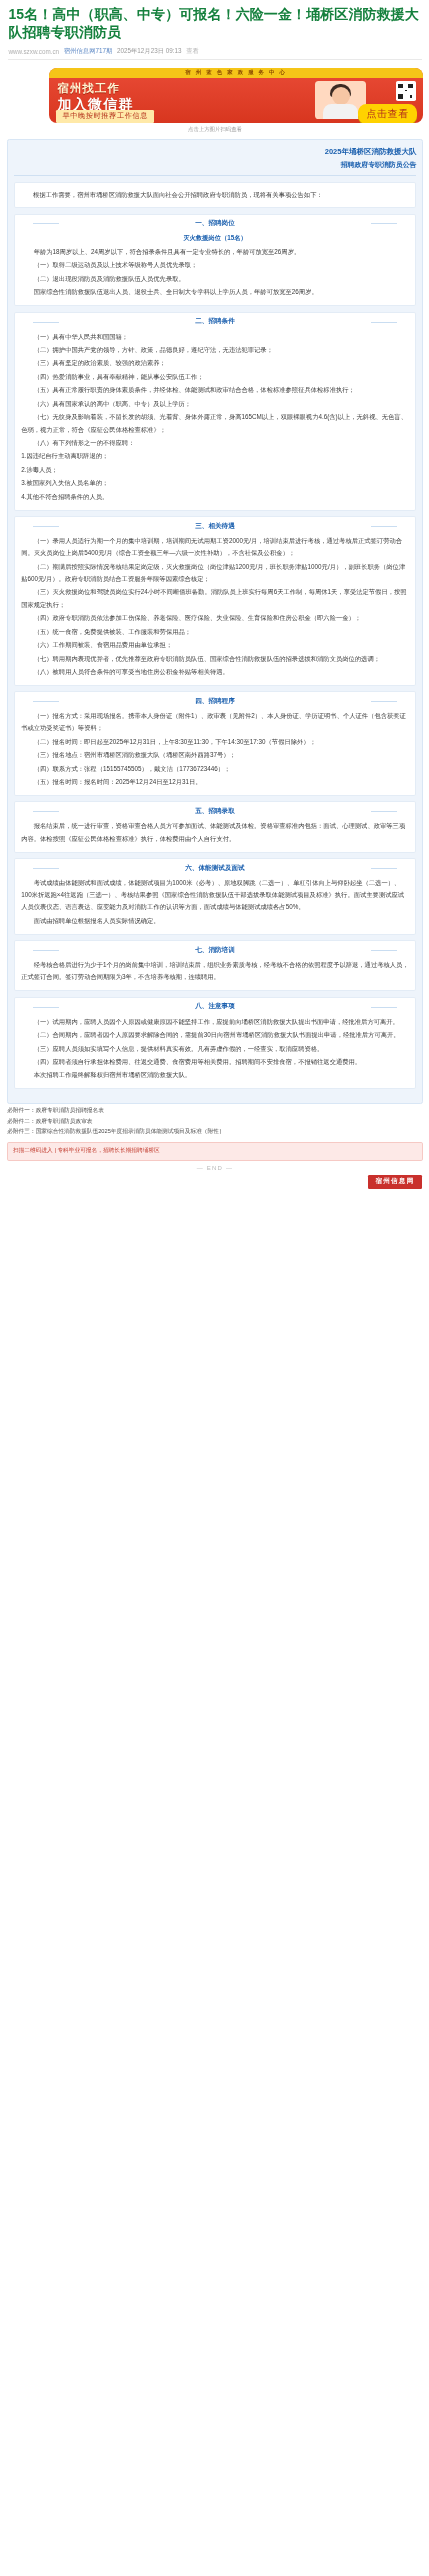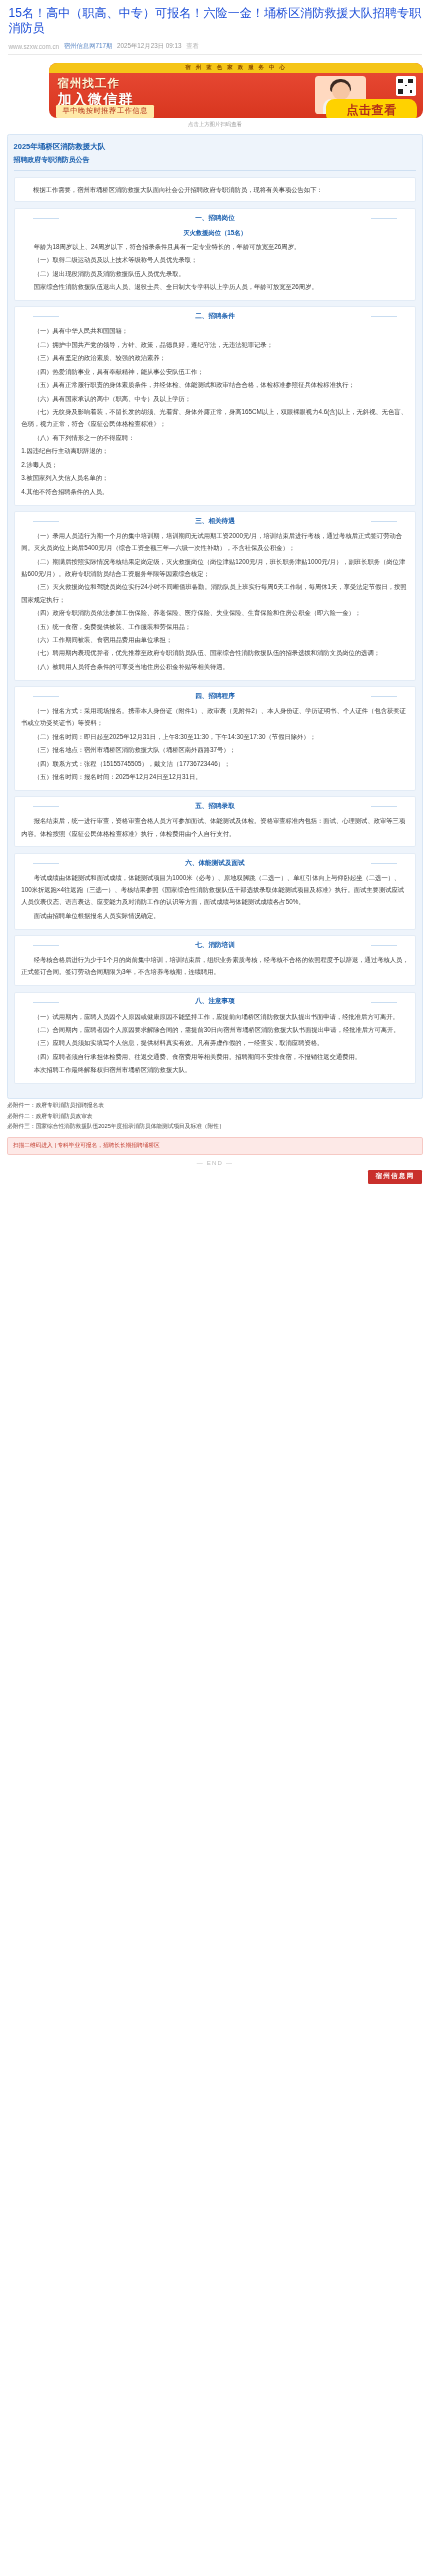"15名！高中（职高、中专）可报名！六险一金！埇桥区消防救援大队招聘专职消防员" .hdr-title { color: #1d4ed8 -> #15803d; font-size: 12px -> 14px; font-weight: normal -> bold }
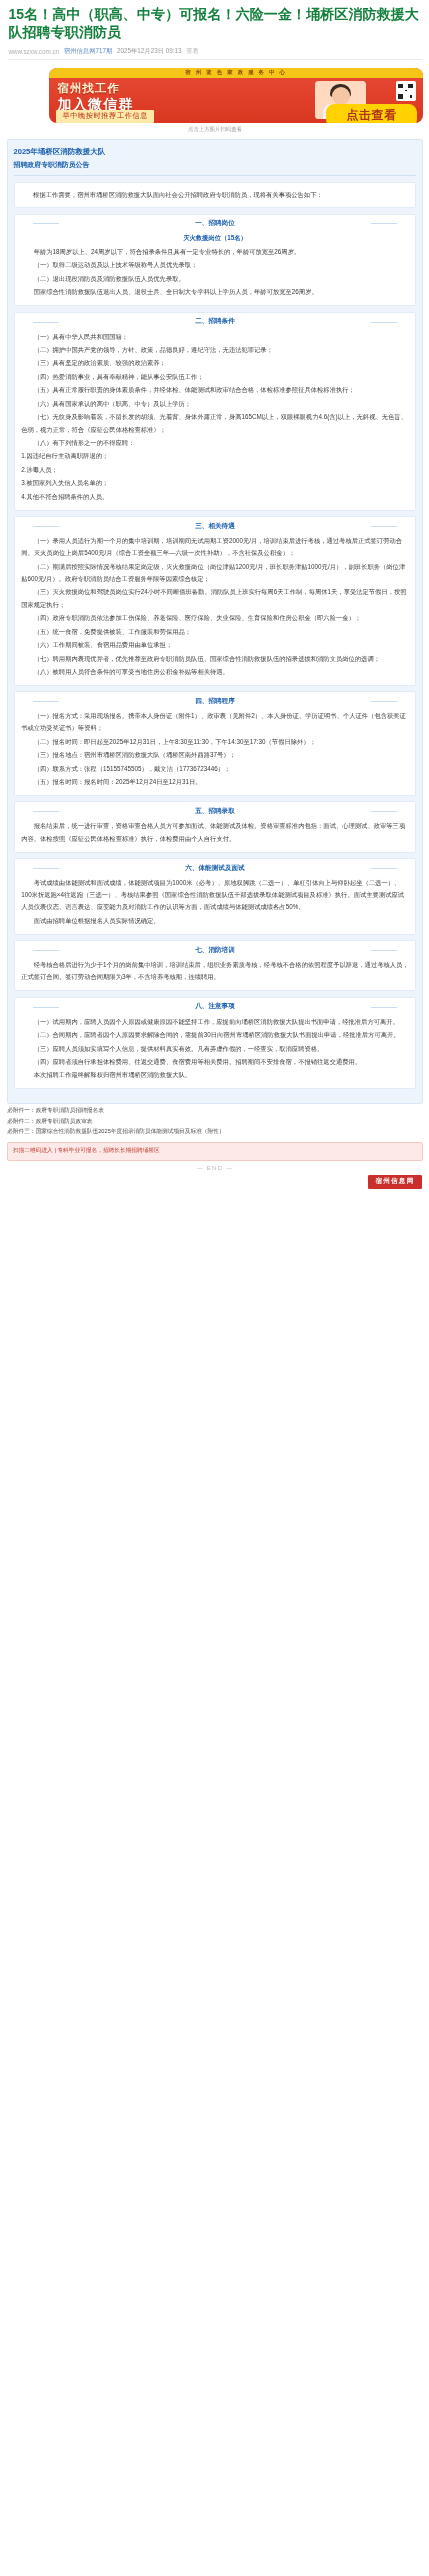"点击查看" .b-btn { font-size: 12px -> 10px; font-weight: bold -> normal; padding: 3px 20px -> 3px 8px }
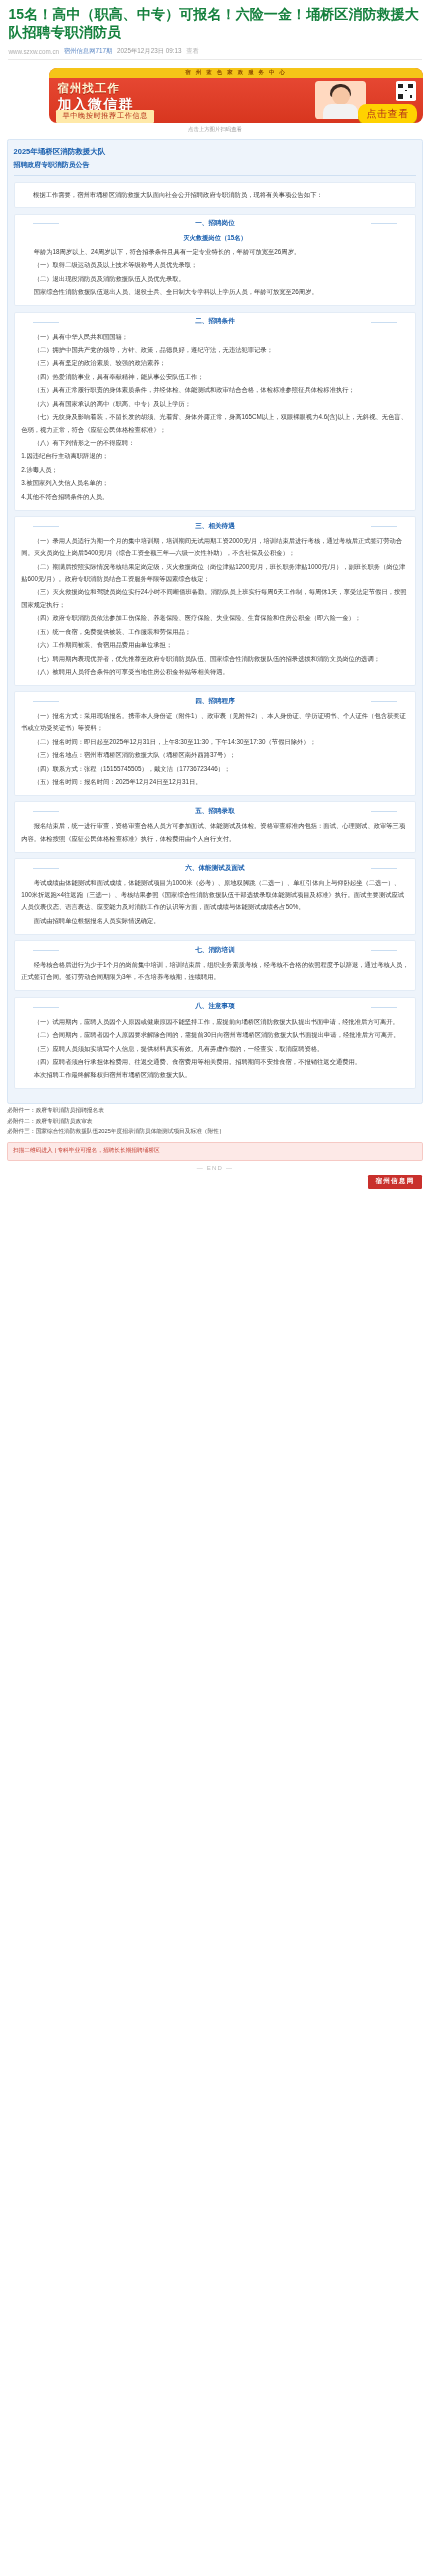"2025年埇桥区消防救援大队" .art-title { text-align: left -> right }
